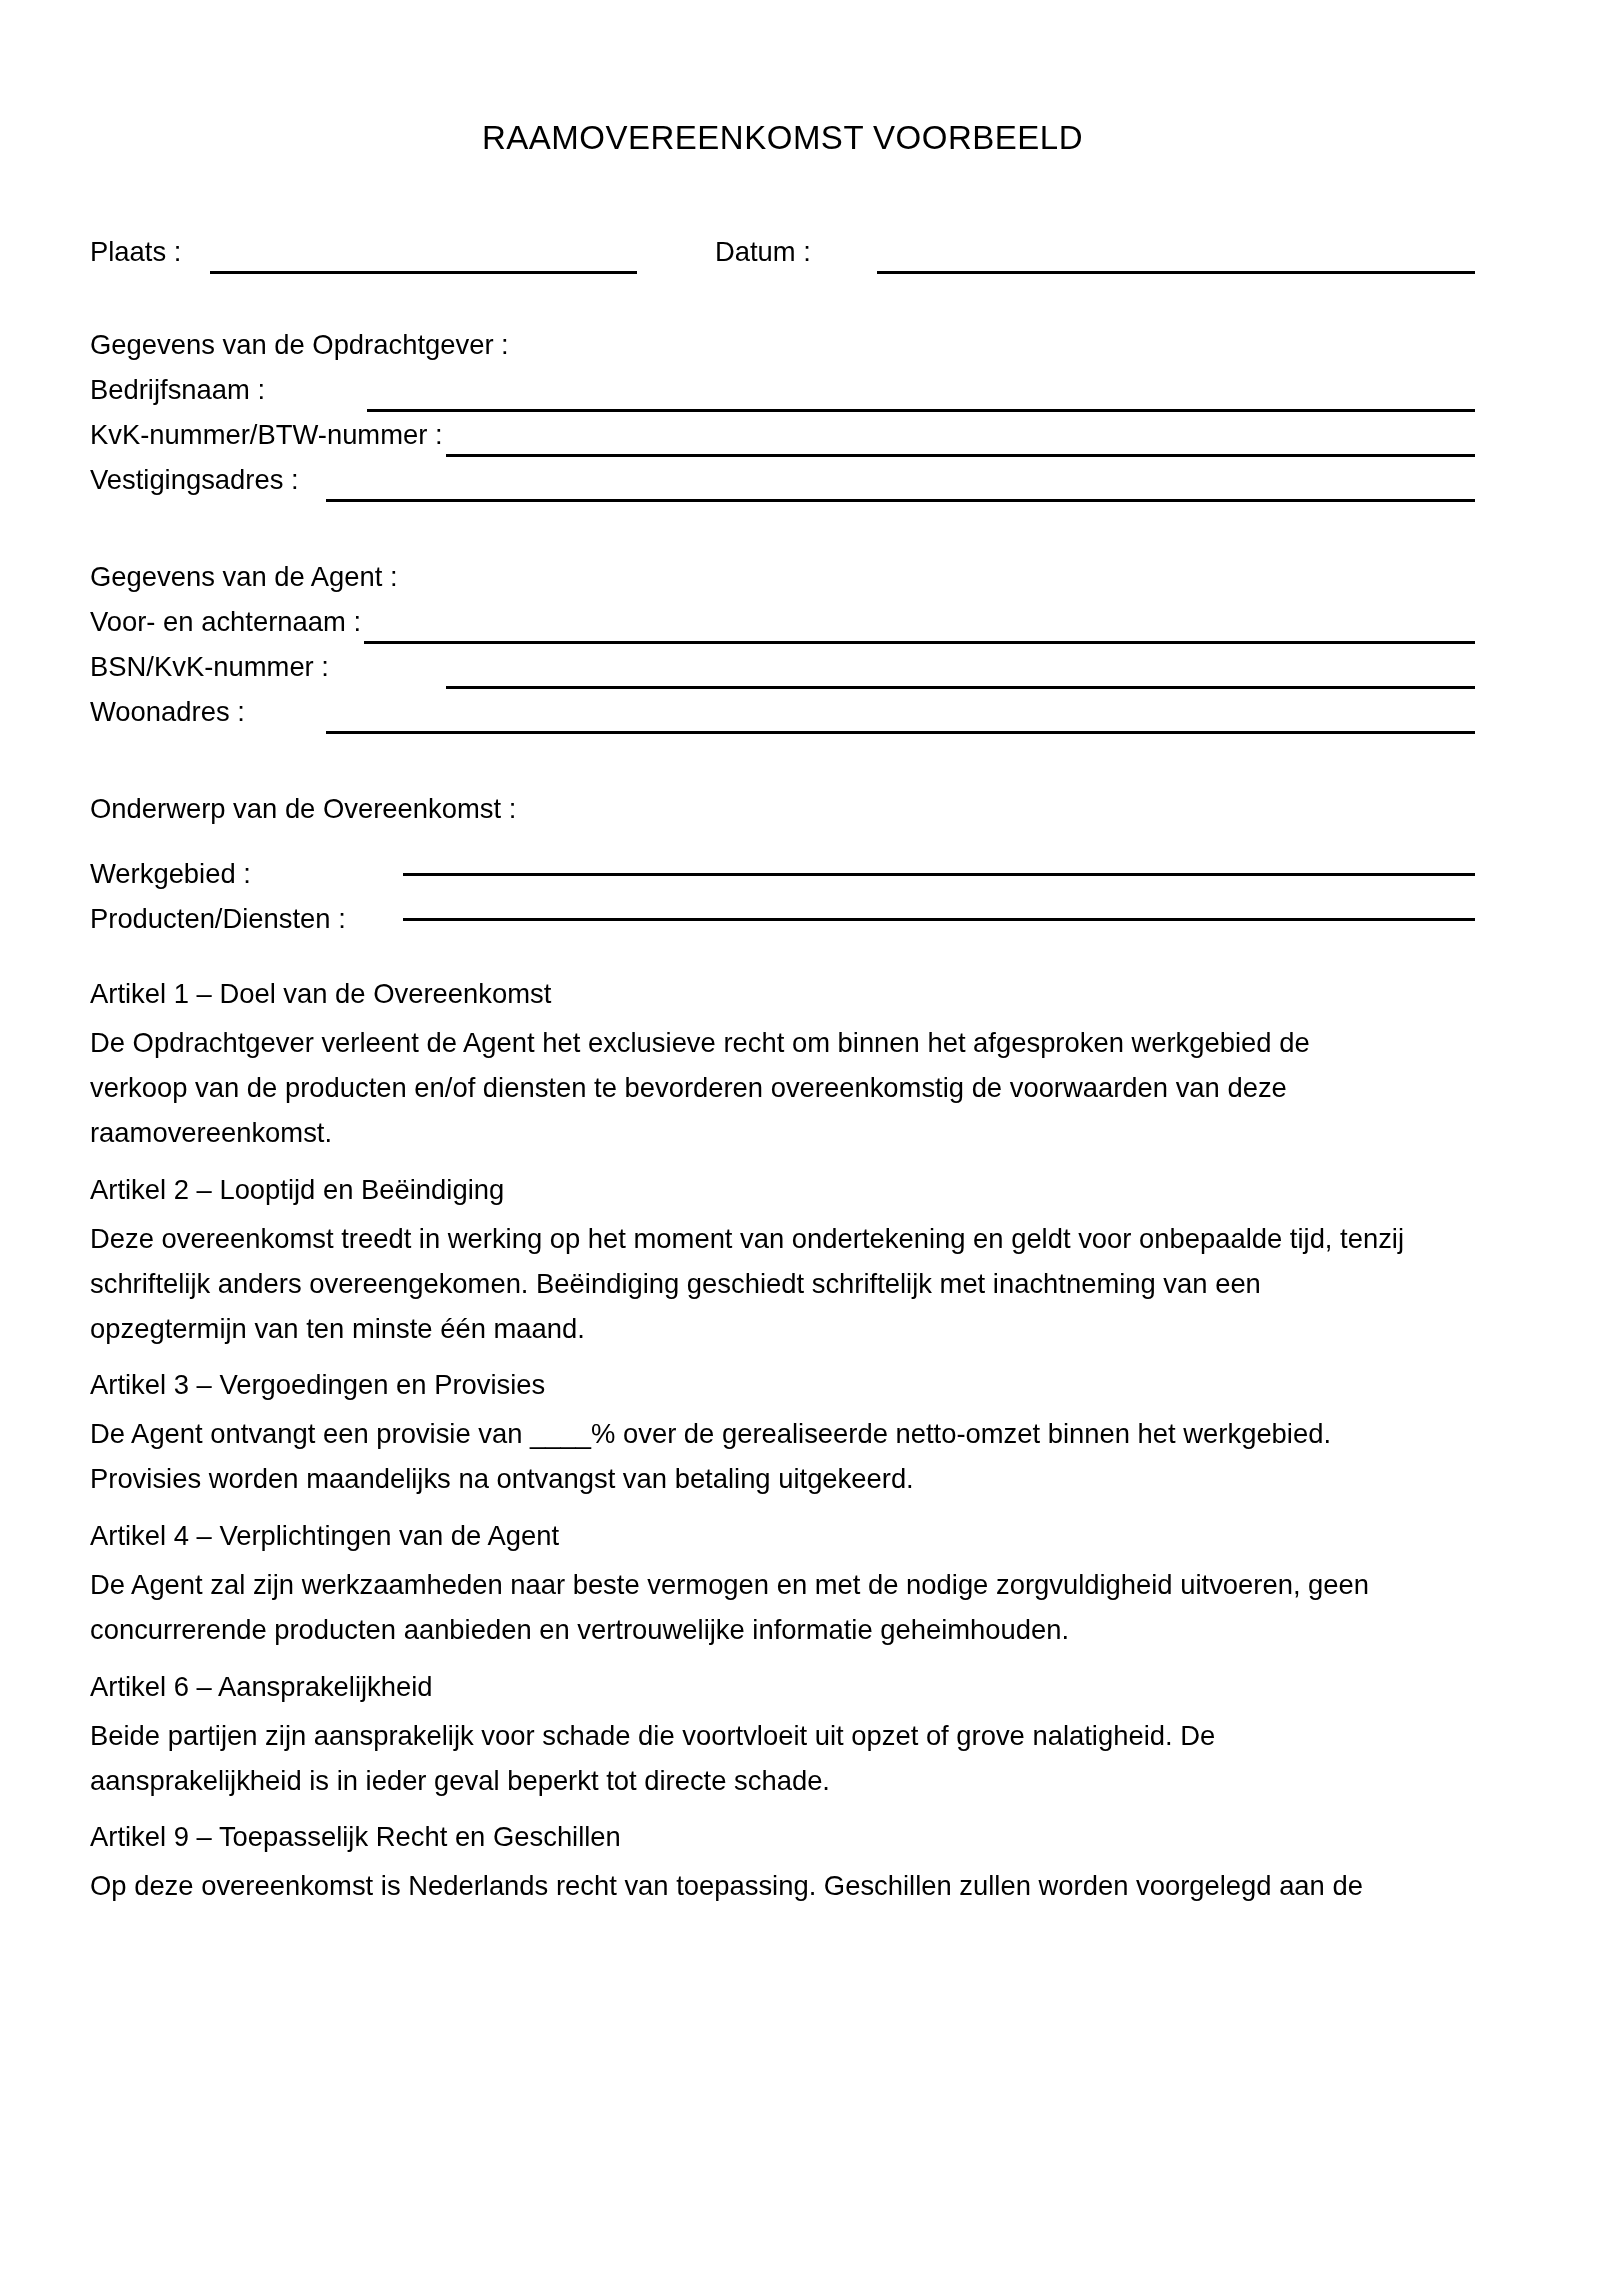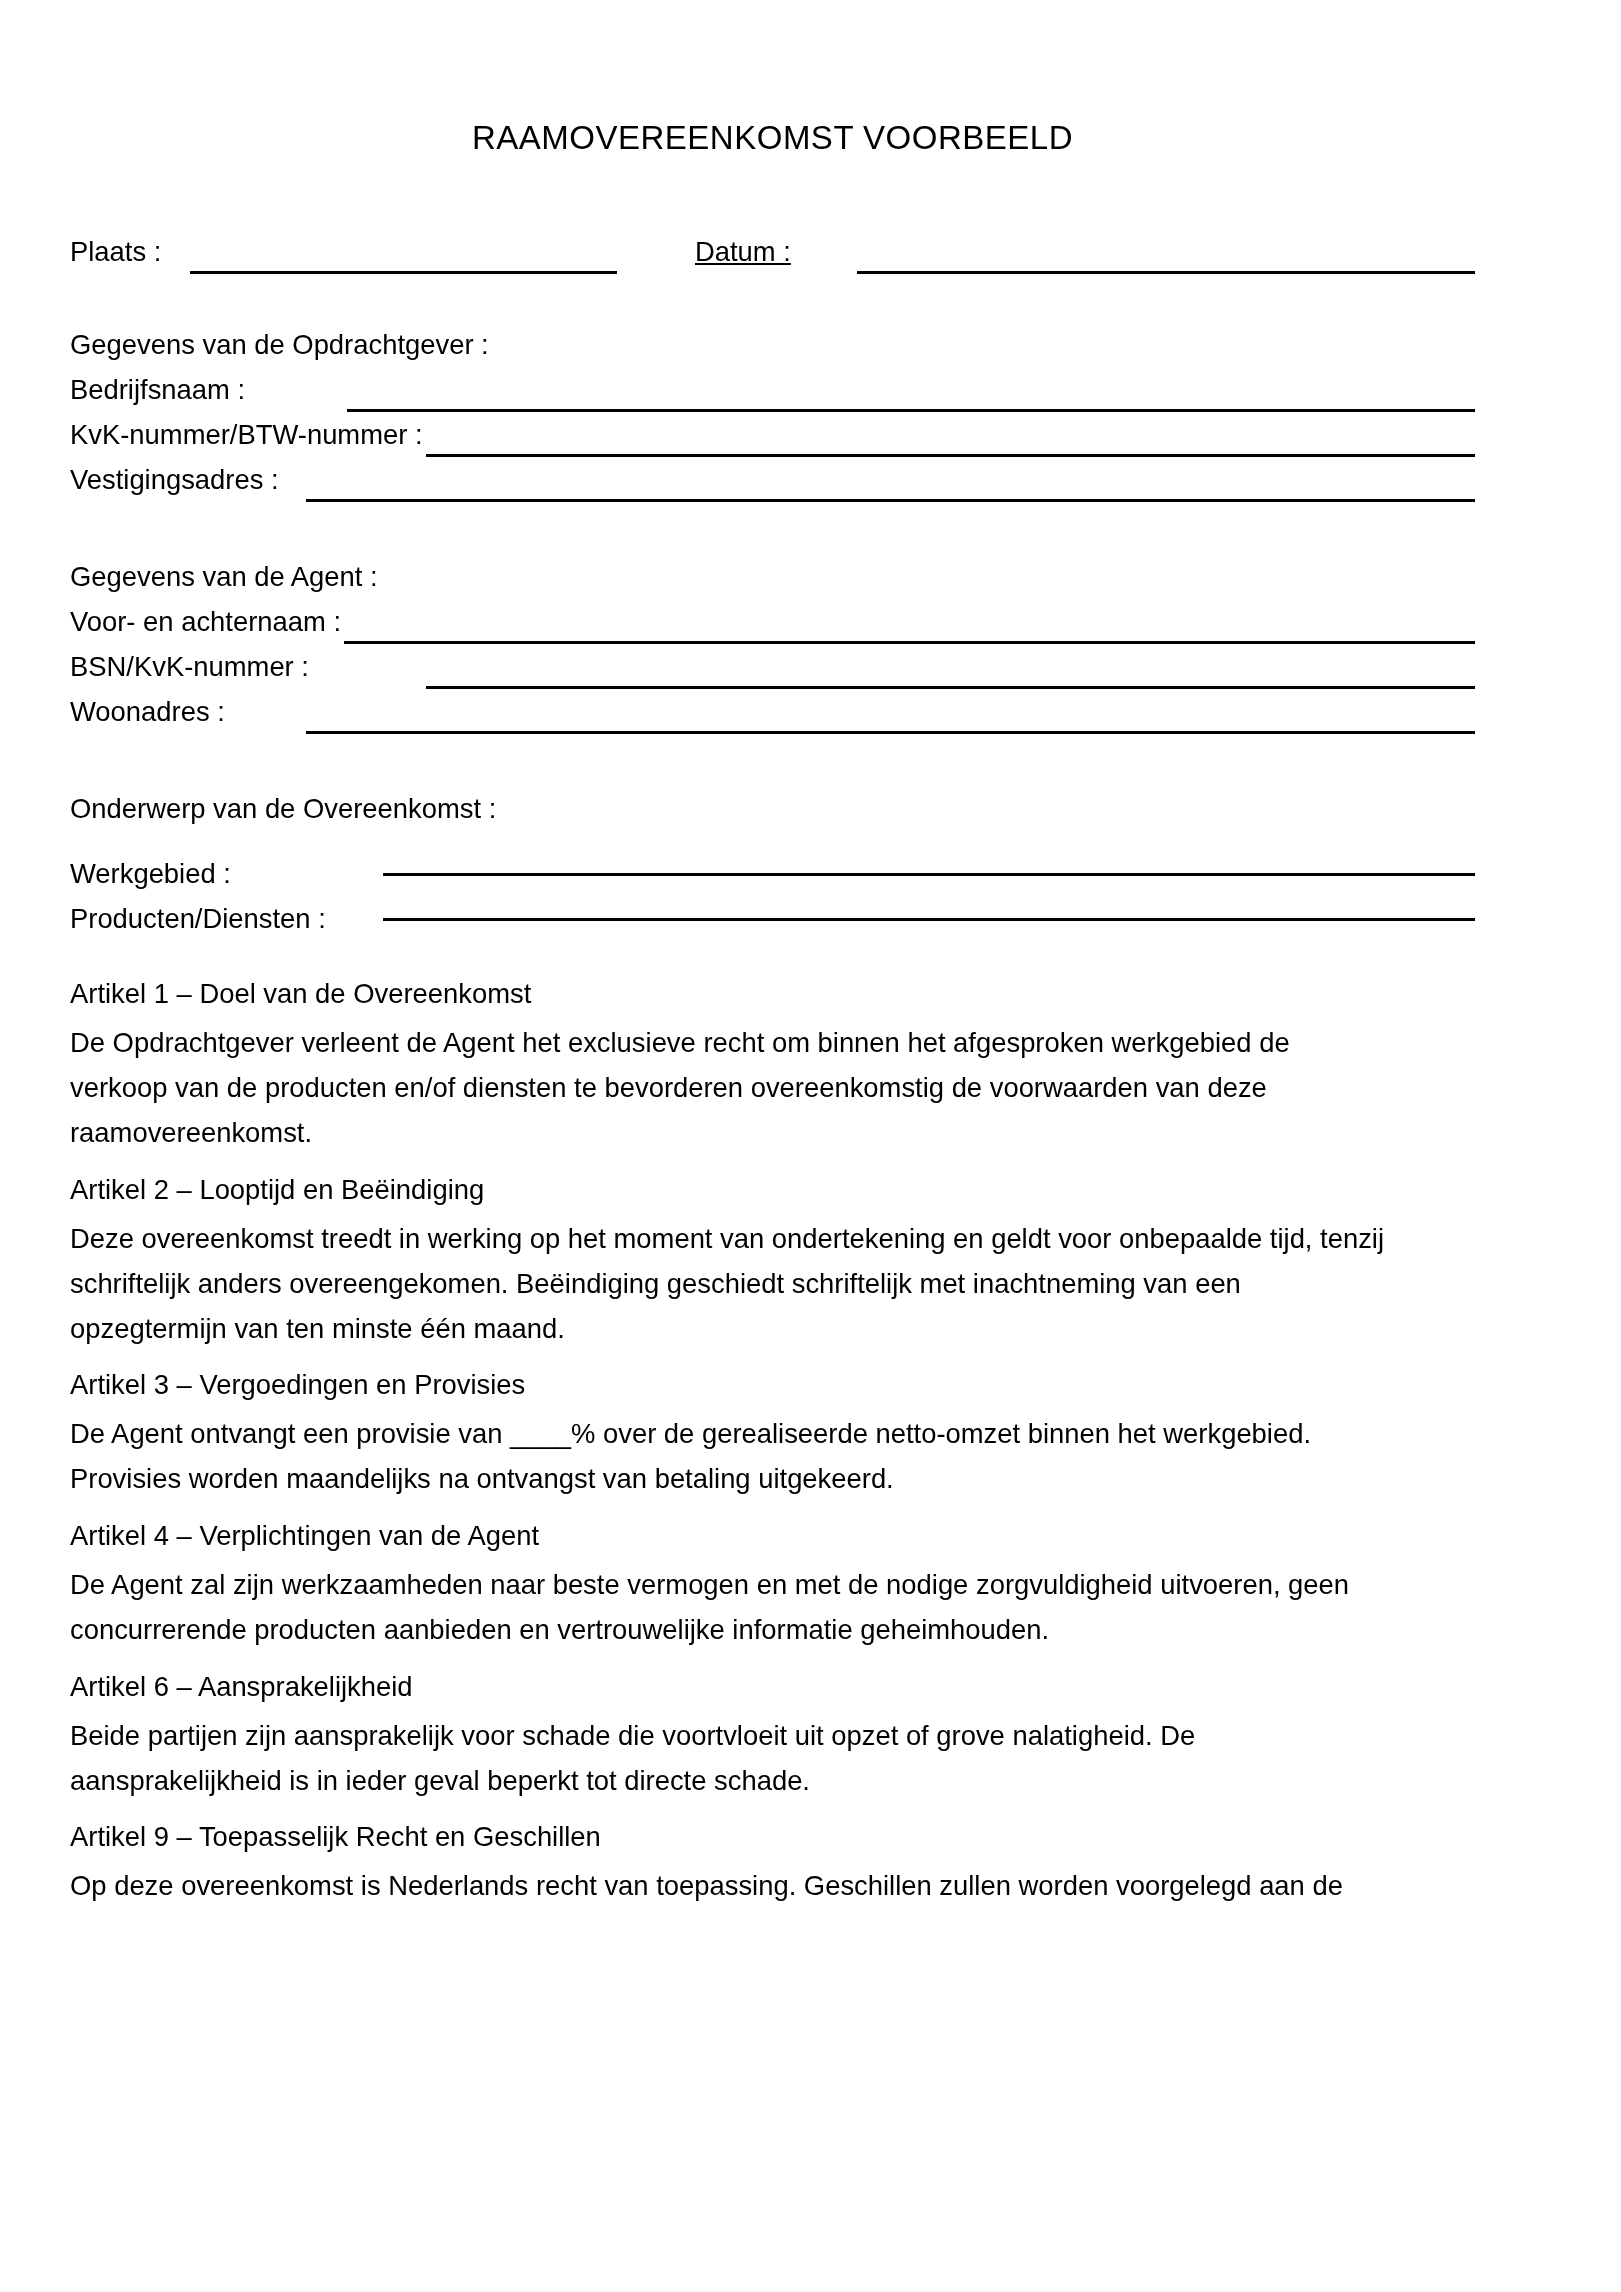"RAAMOVEREENKOMST VOORBEELD" .page { padding: 115px 146px 0 70px -> 115px 146px 0 90px }
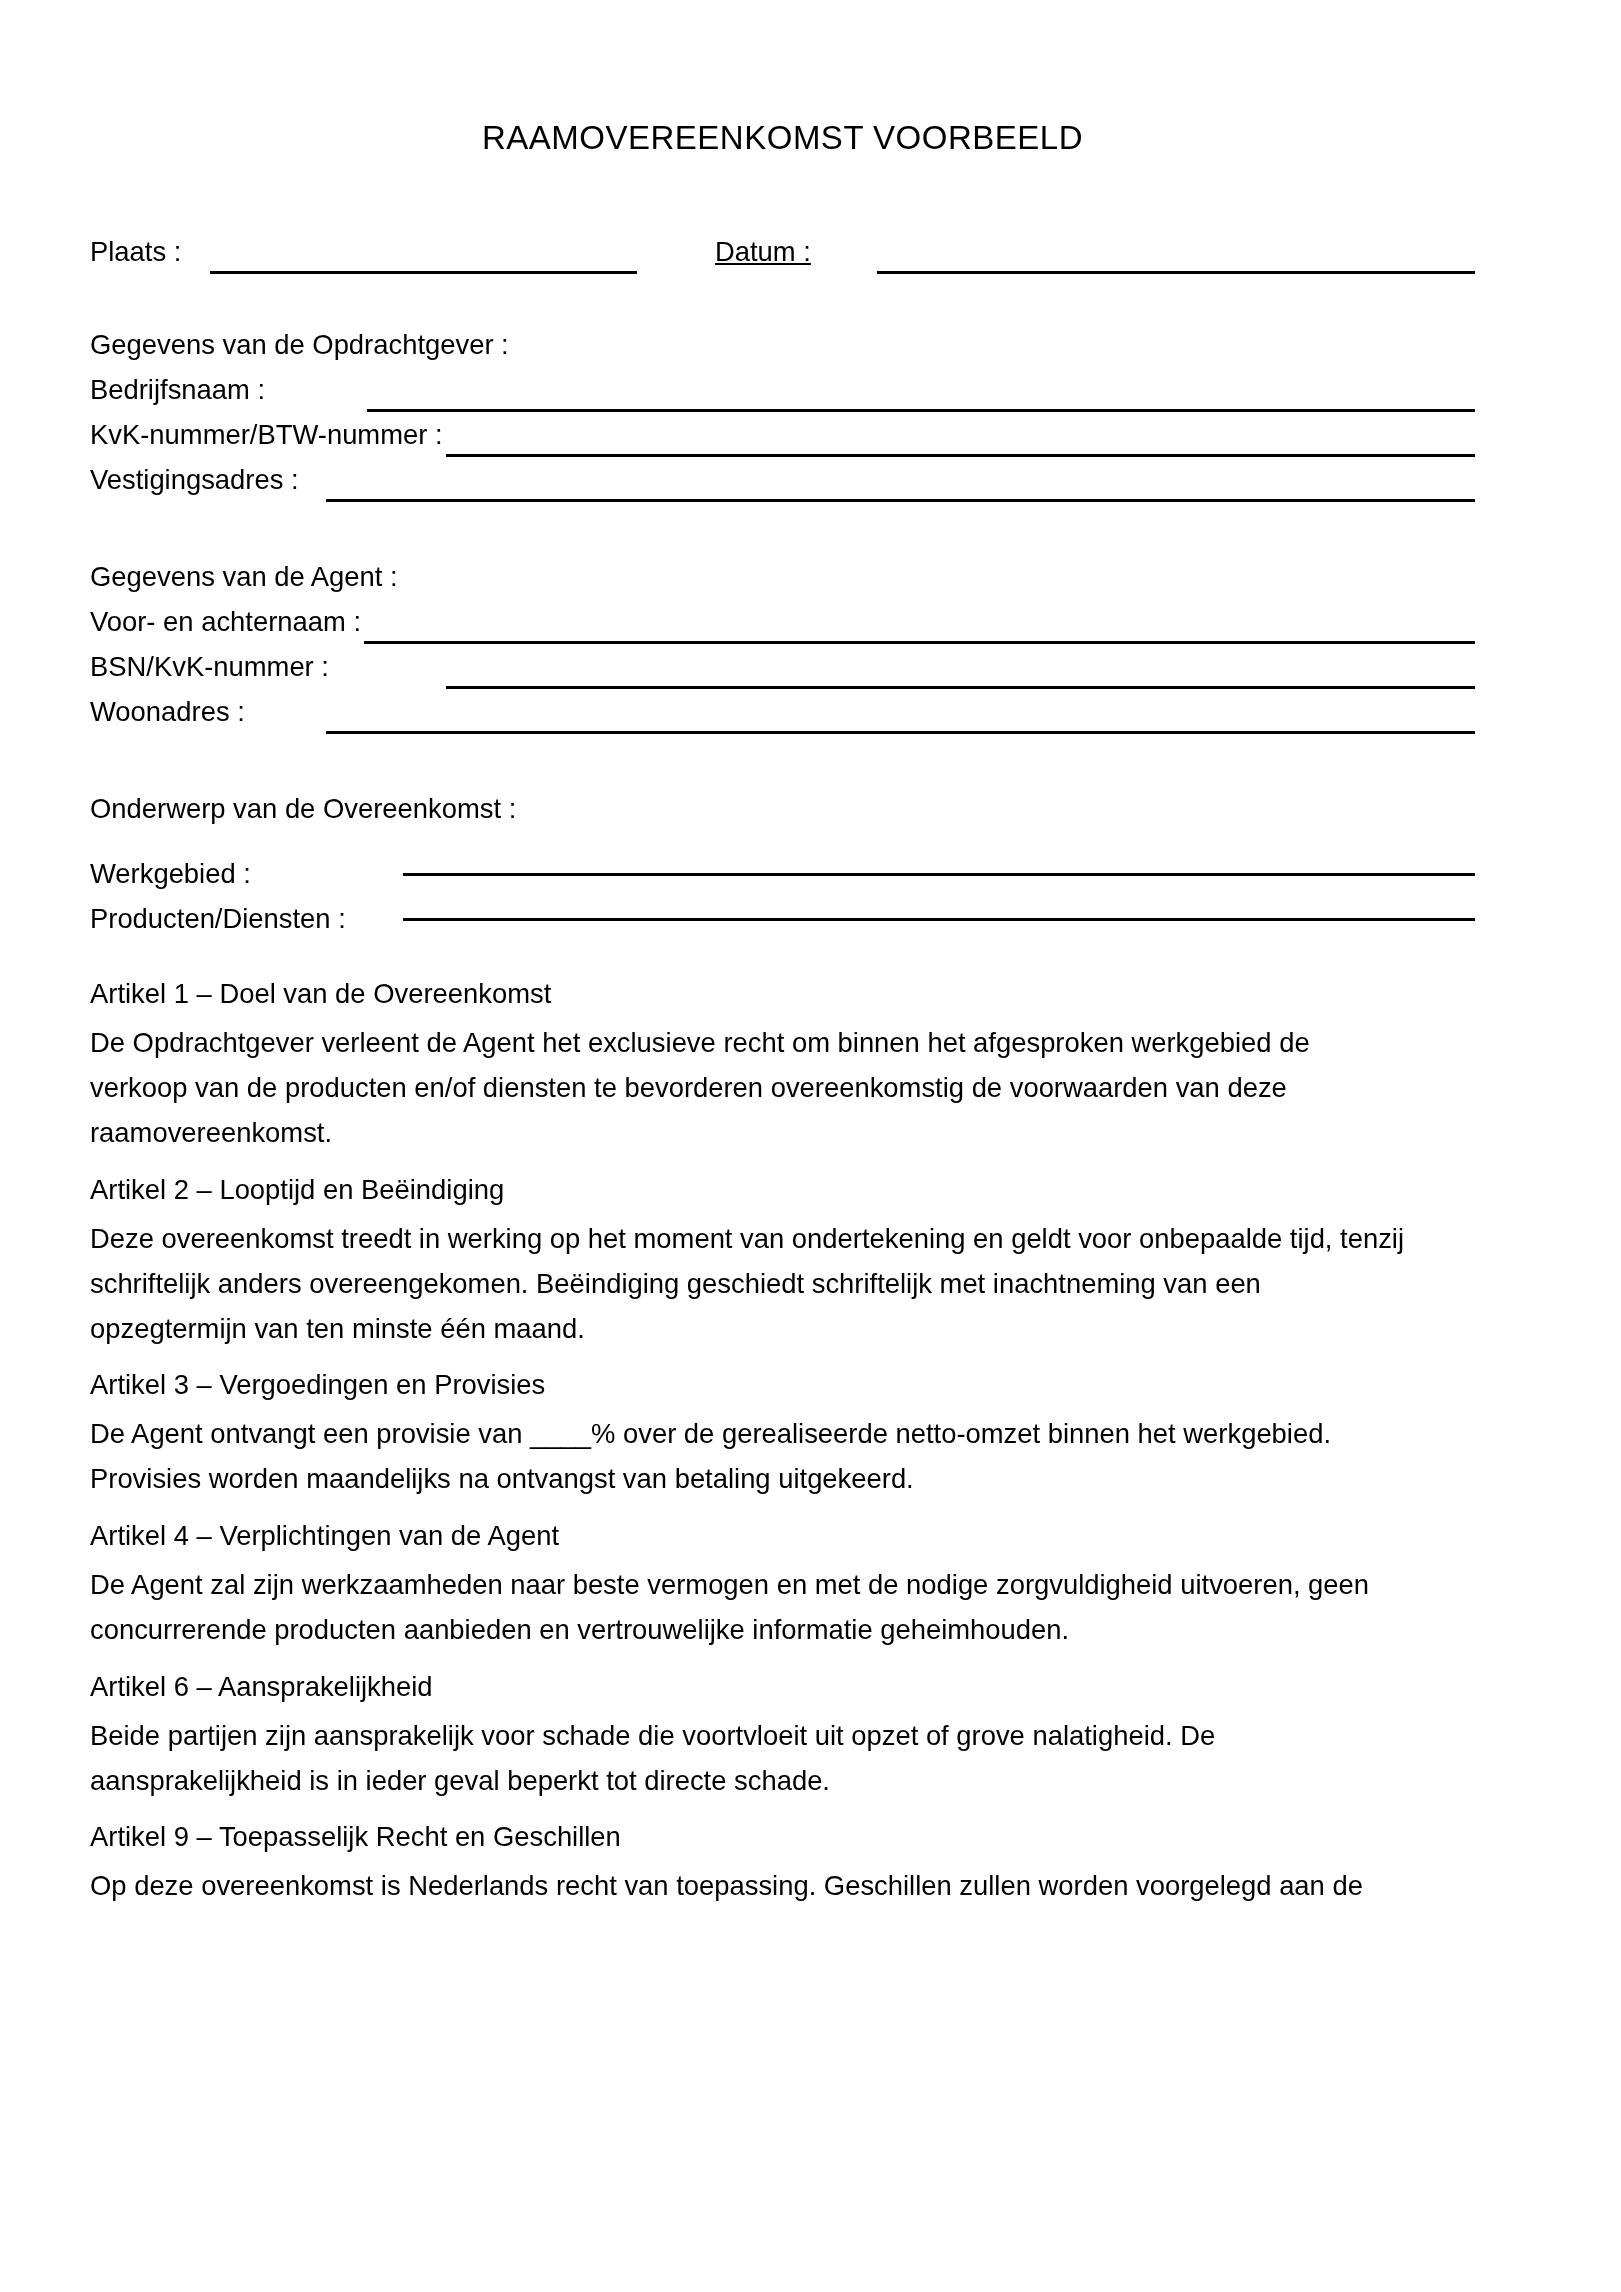"Datum :" .w-datum { text-decoration: underline -> none }
